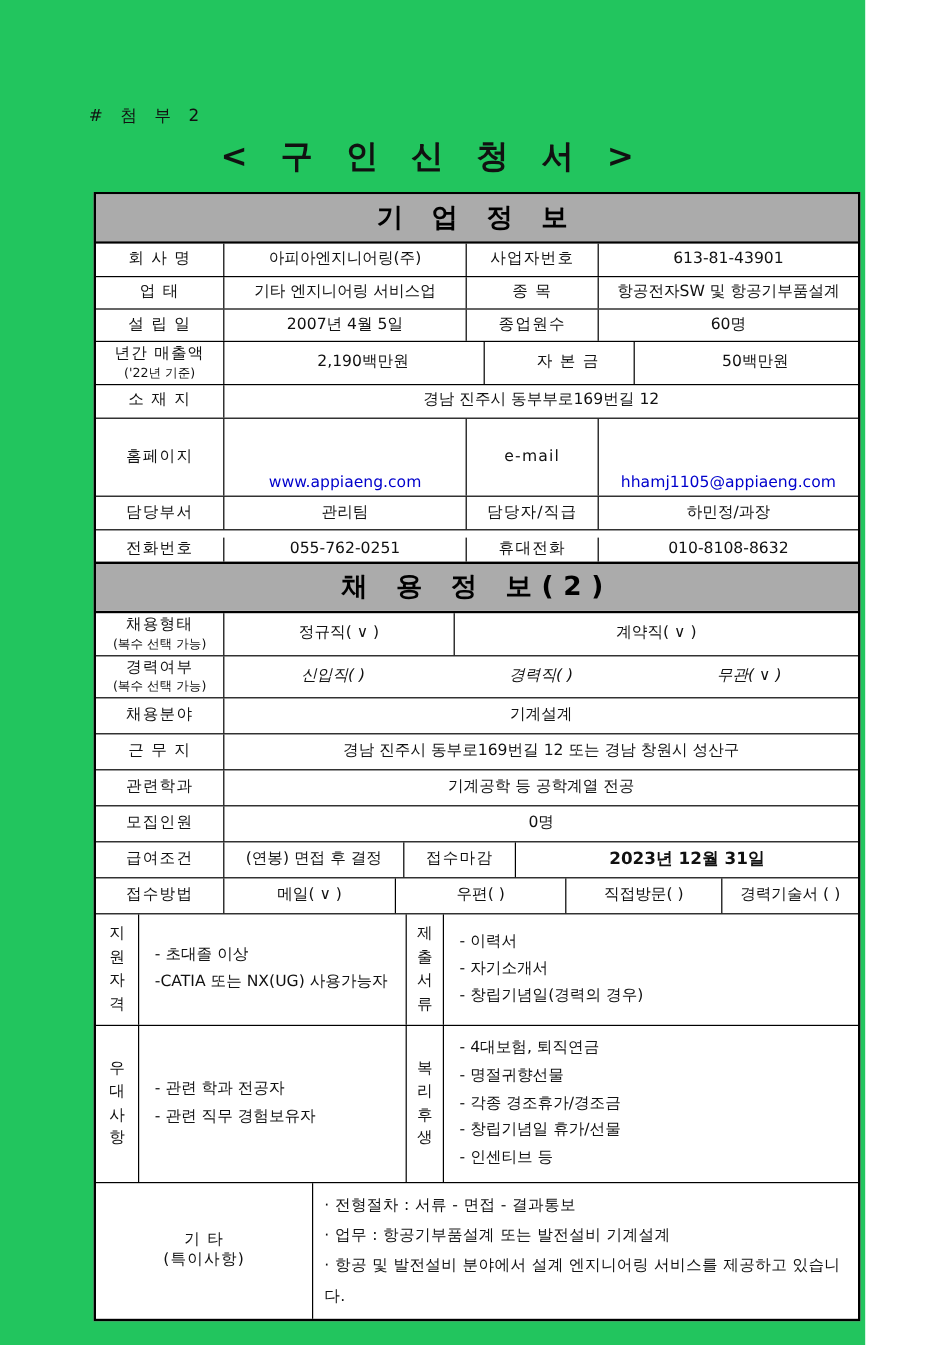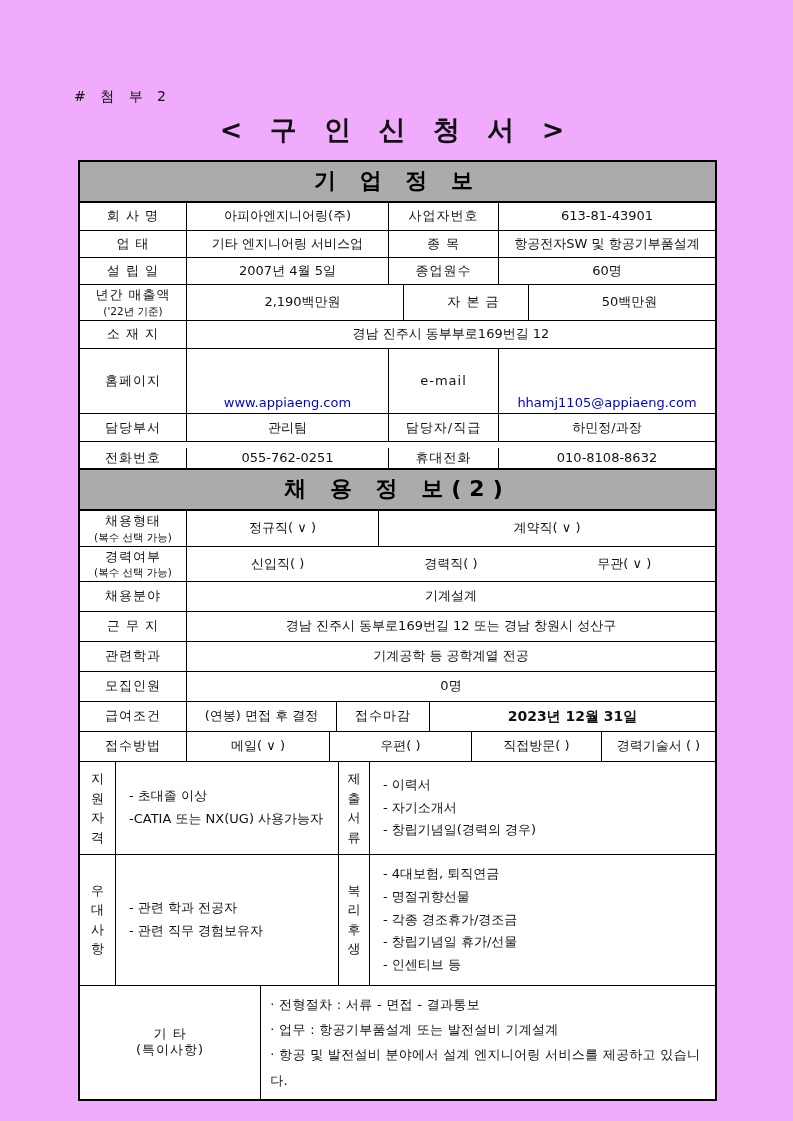"# 첨 부 2" .sheet { background: #f0abfc -> #22c55e; width: 793px -> 721px }
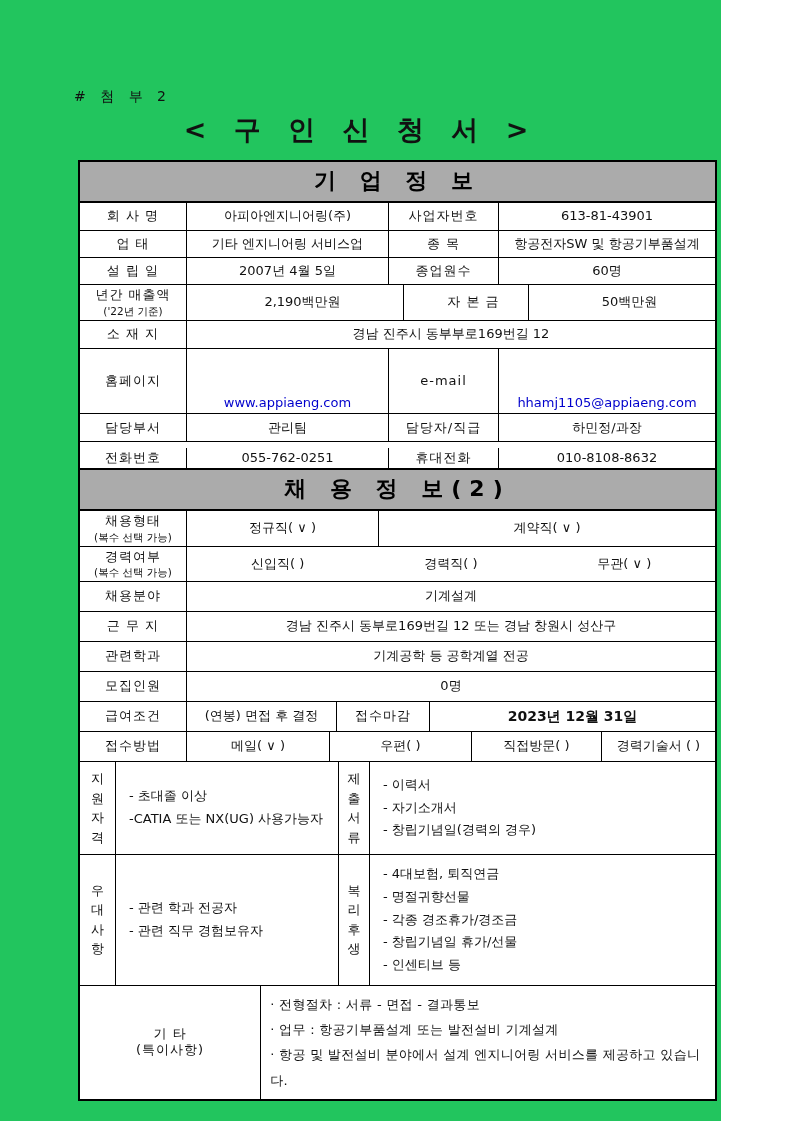"신입직( )" .triple { font-style: none -> italic }
